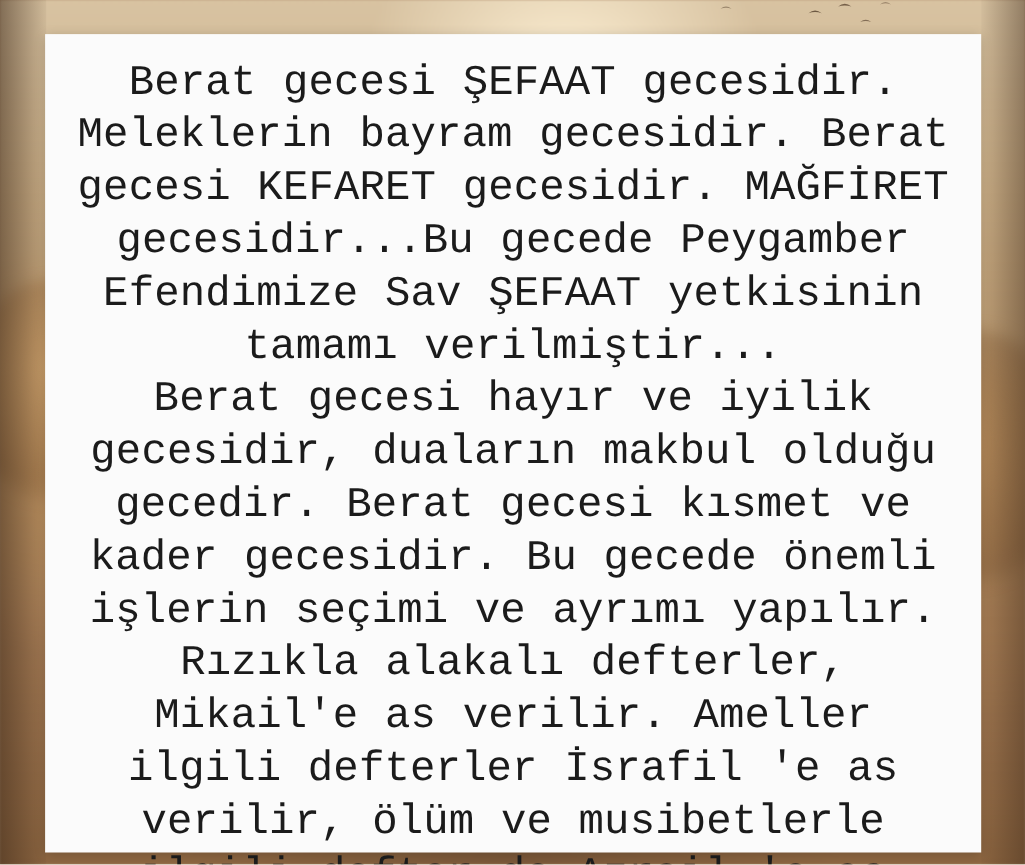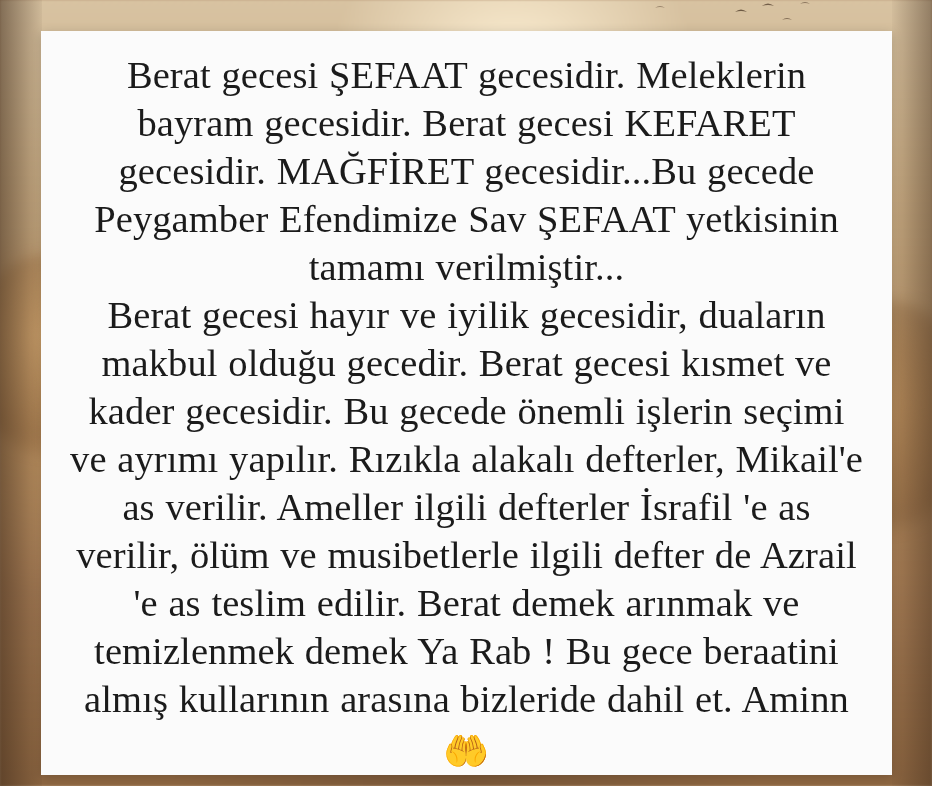"Berat gecesi ŞEFAAT gecesidir." .card-inner { font-family: none -> Liberation Mono, monospace }
